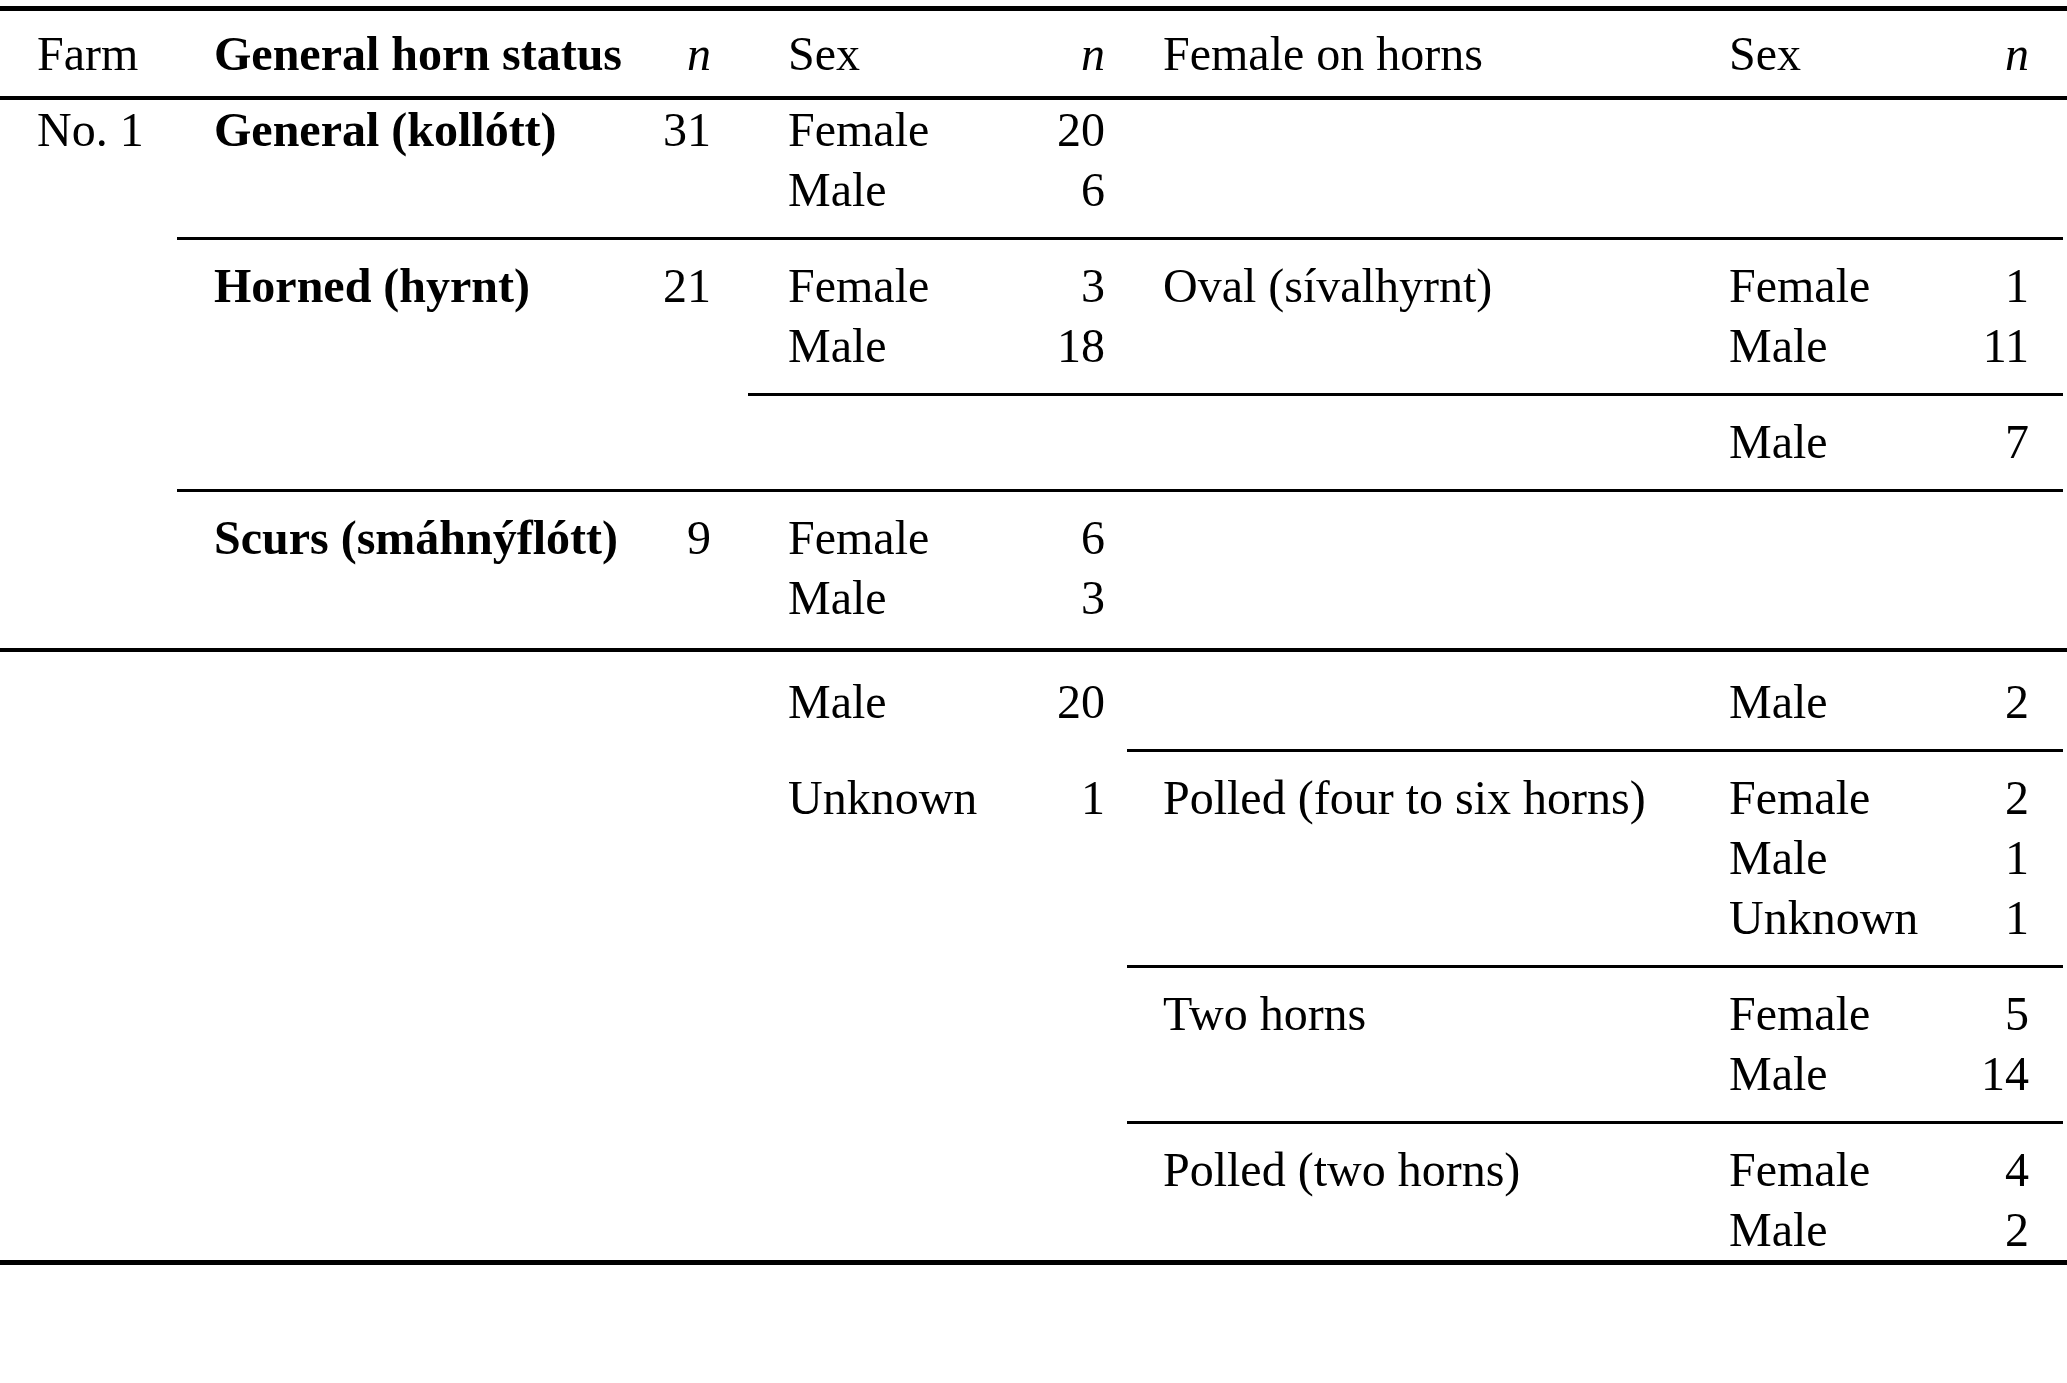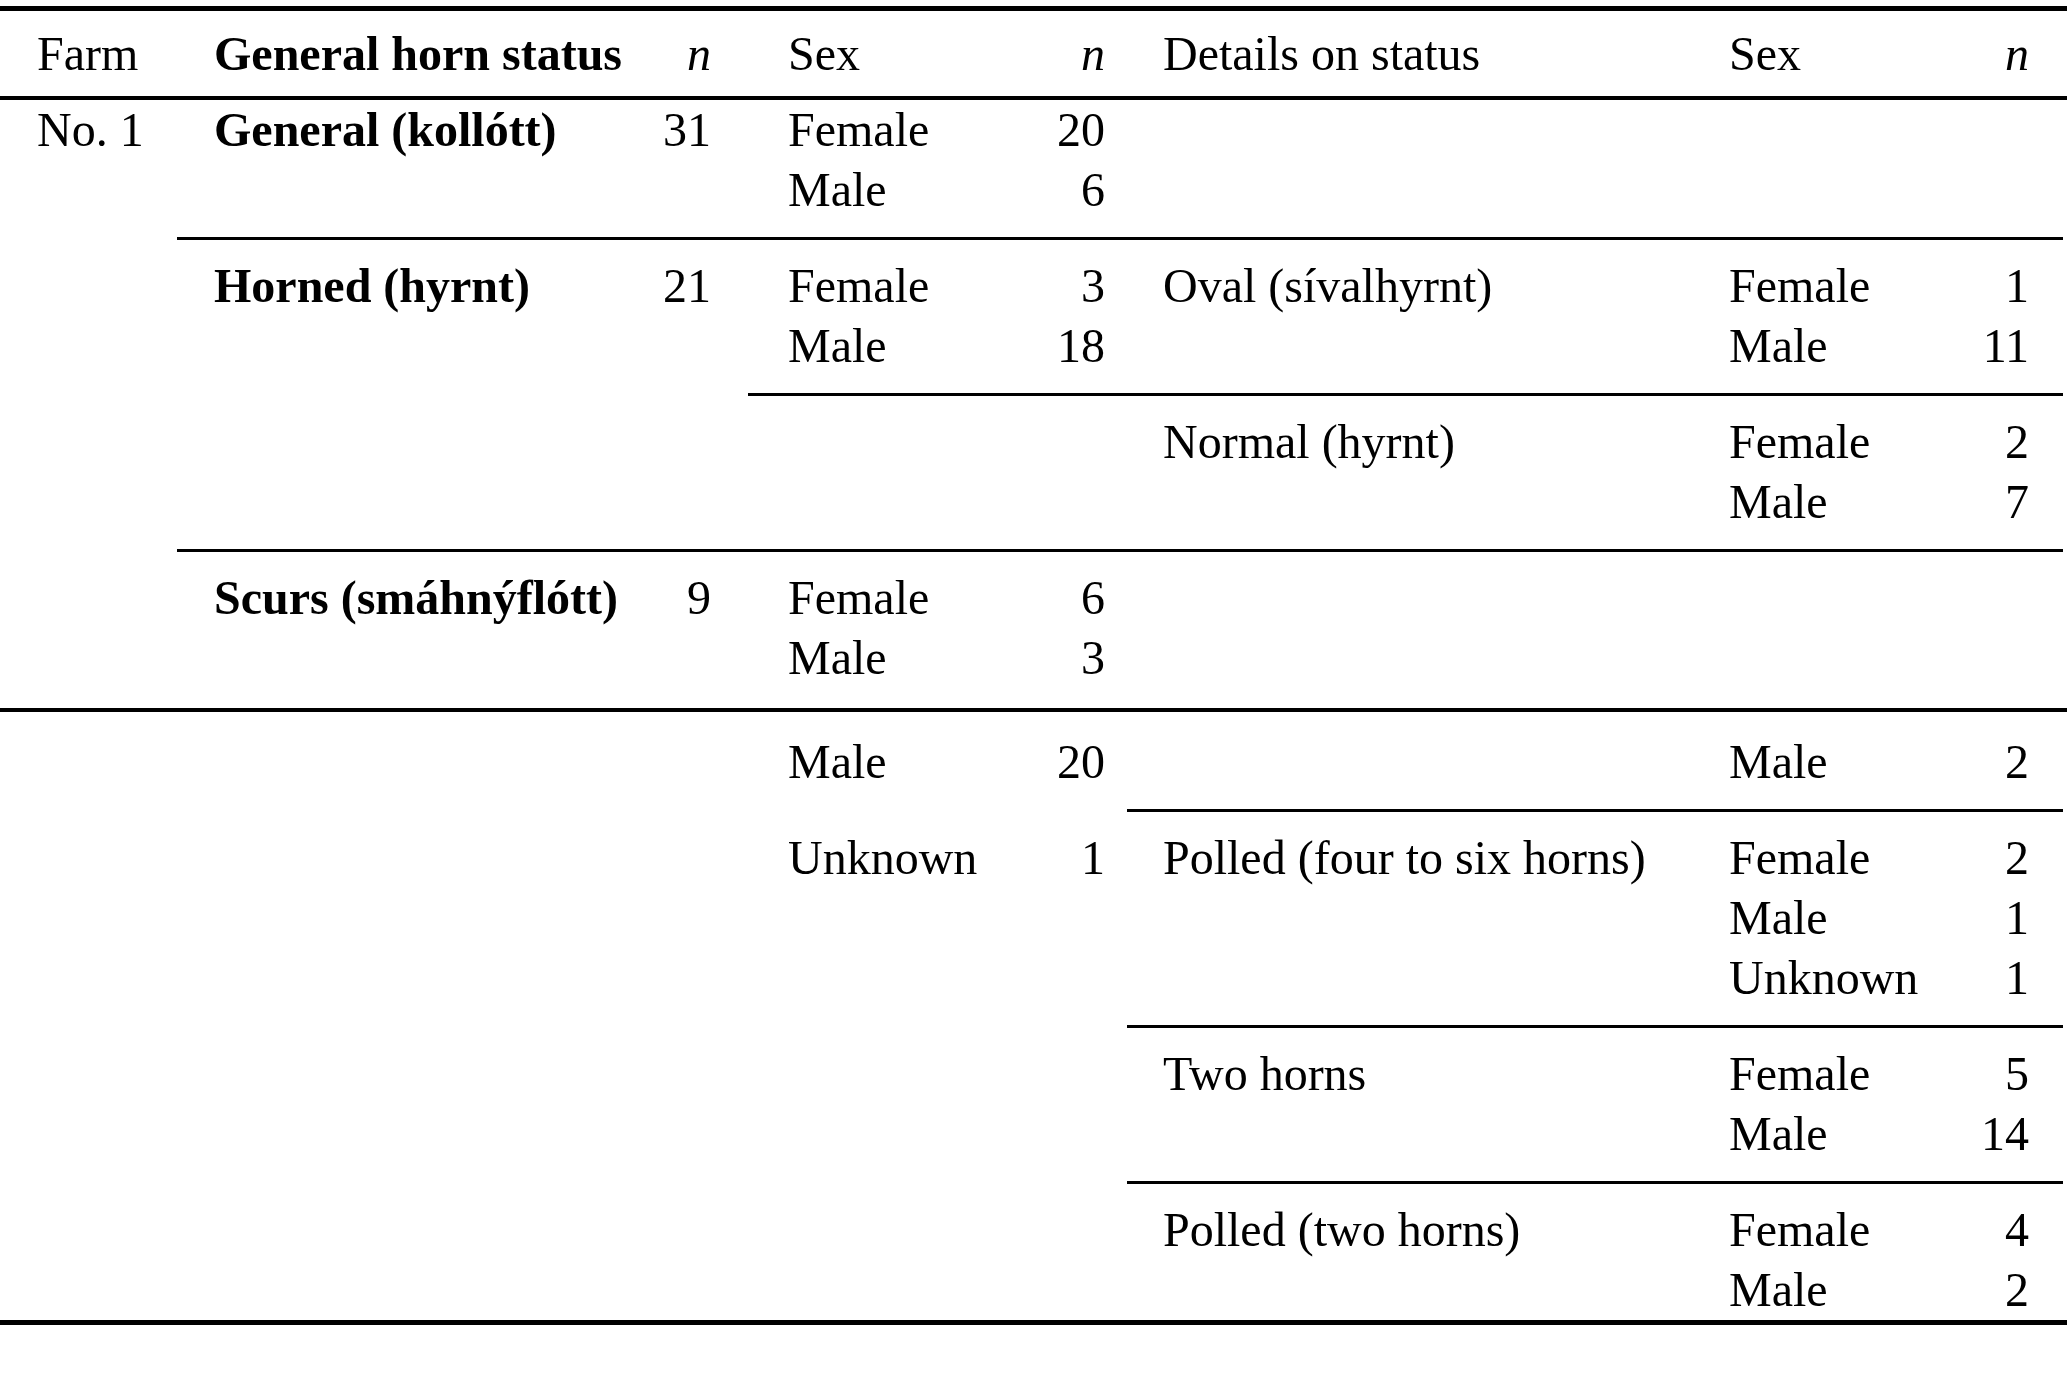"Details on status" th.d { text: Details on status -> Female on horns }
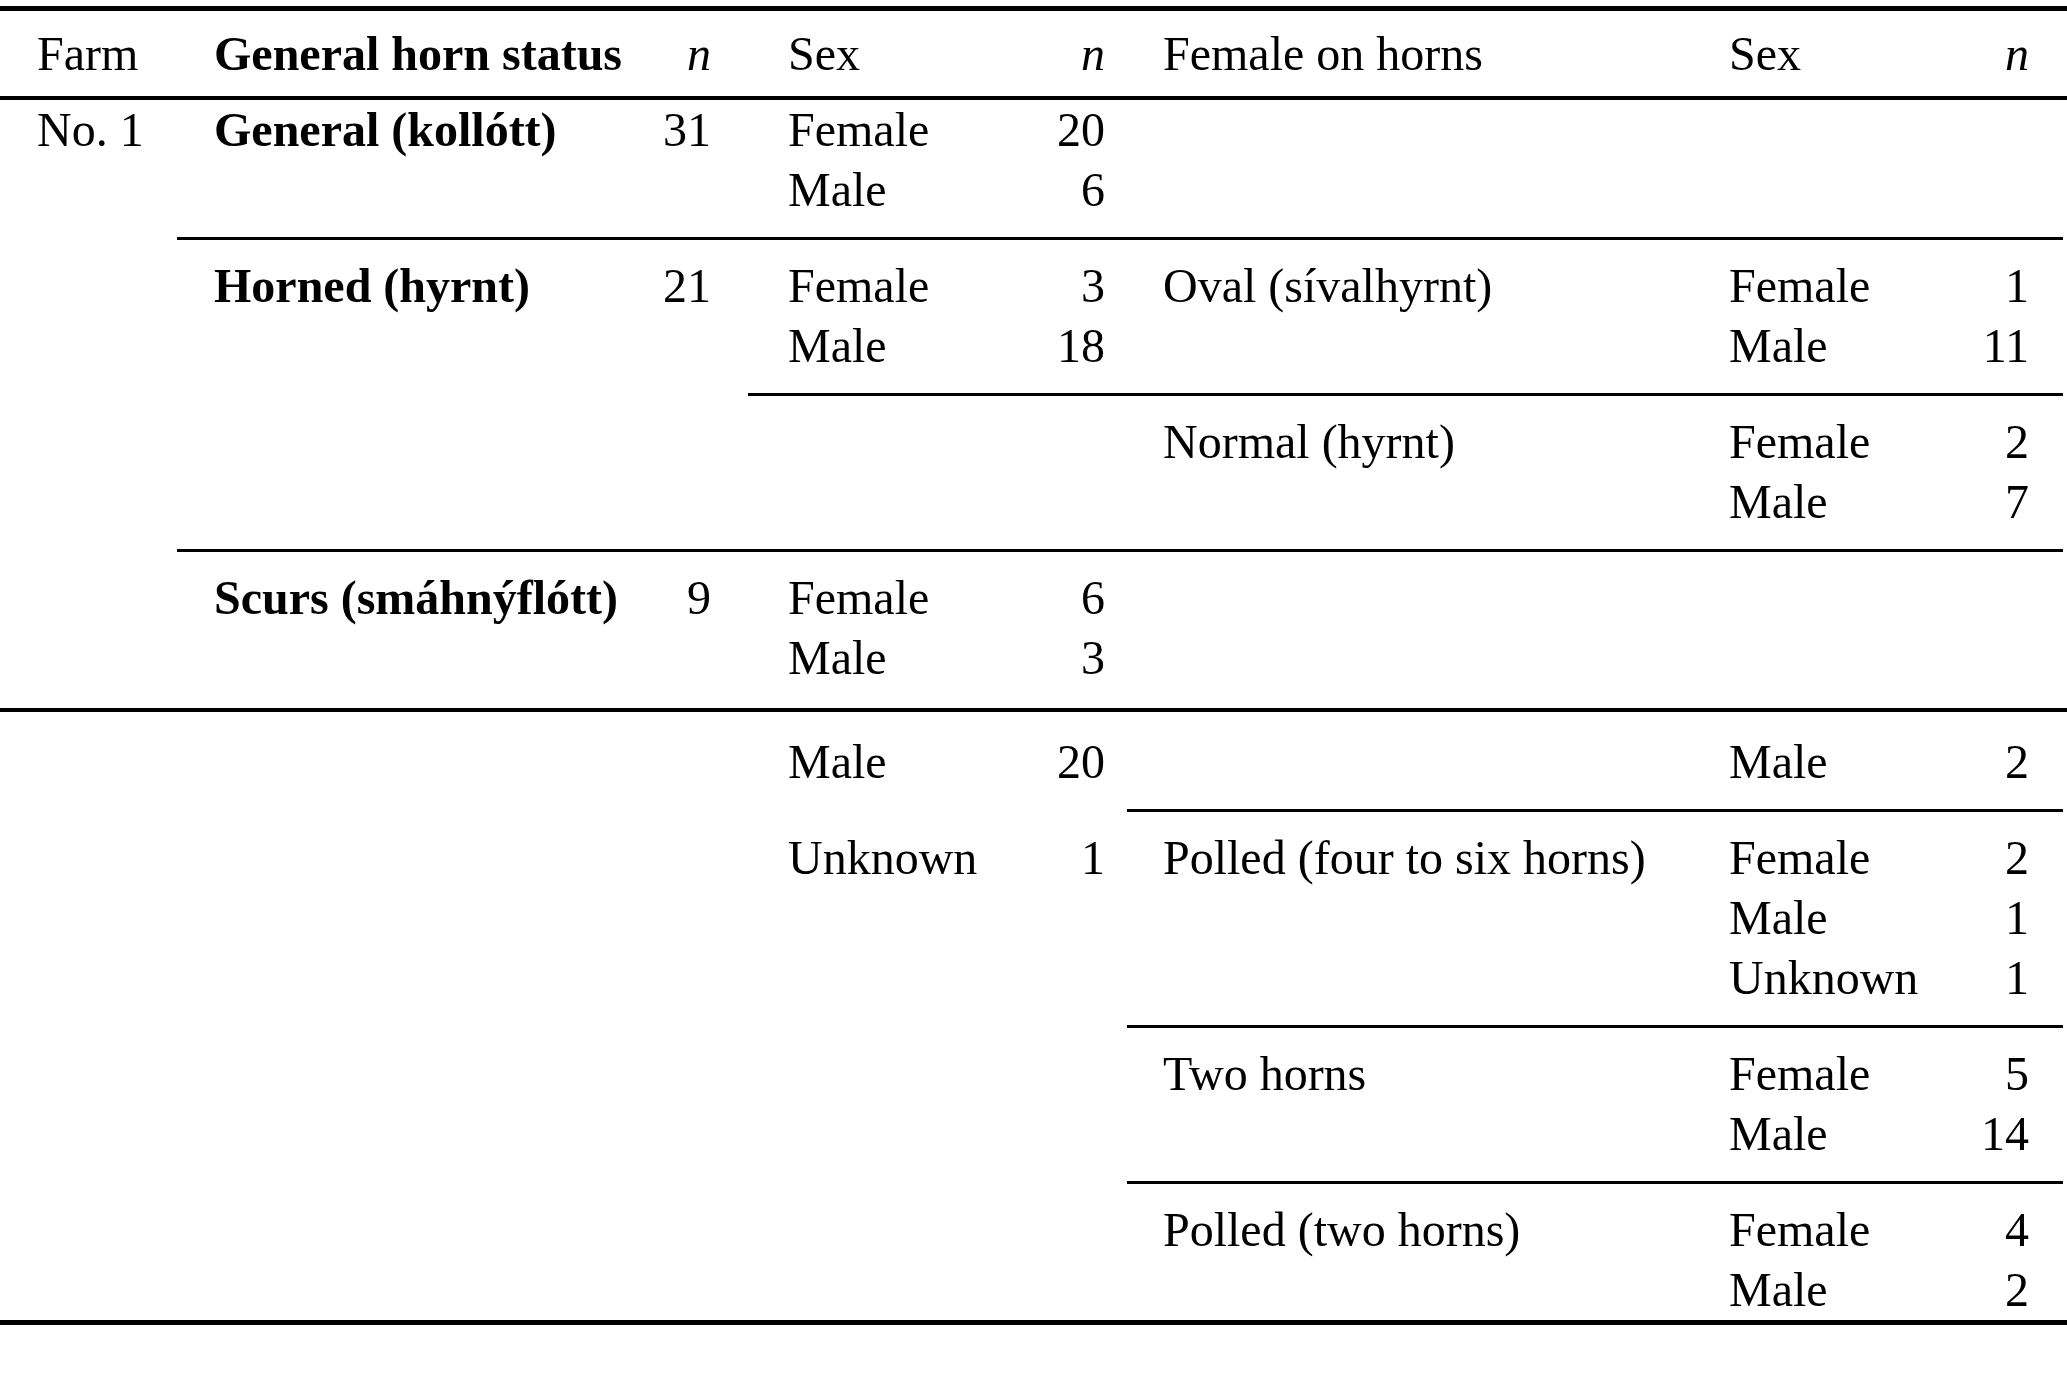"Normal (hyrnt)" tr.text-row { html: <tr> <td></td> <td></td> <td></td> <td></td> <td></td> <td>Normal (hyrnt)</td> <td>Female</td> <td>2</td> </tr> -> none }
